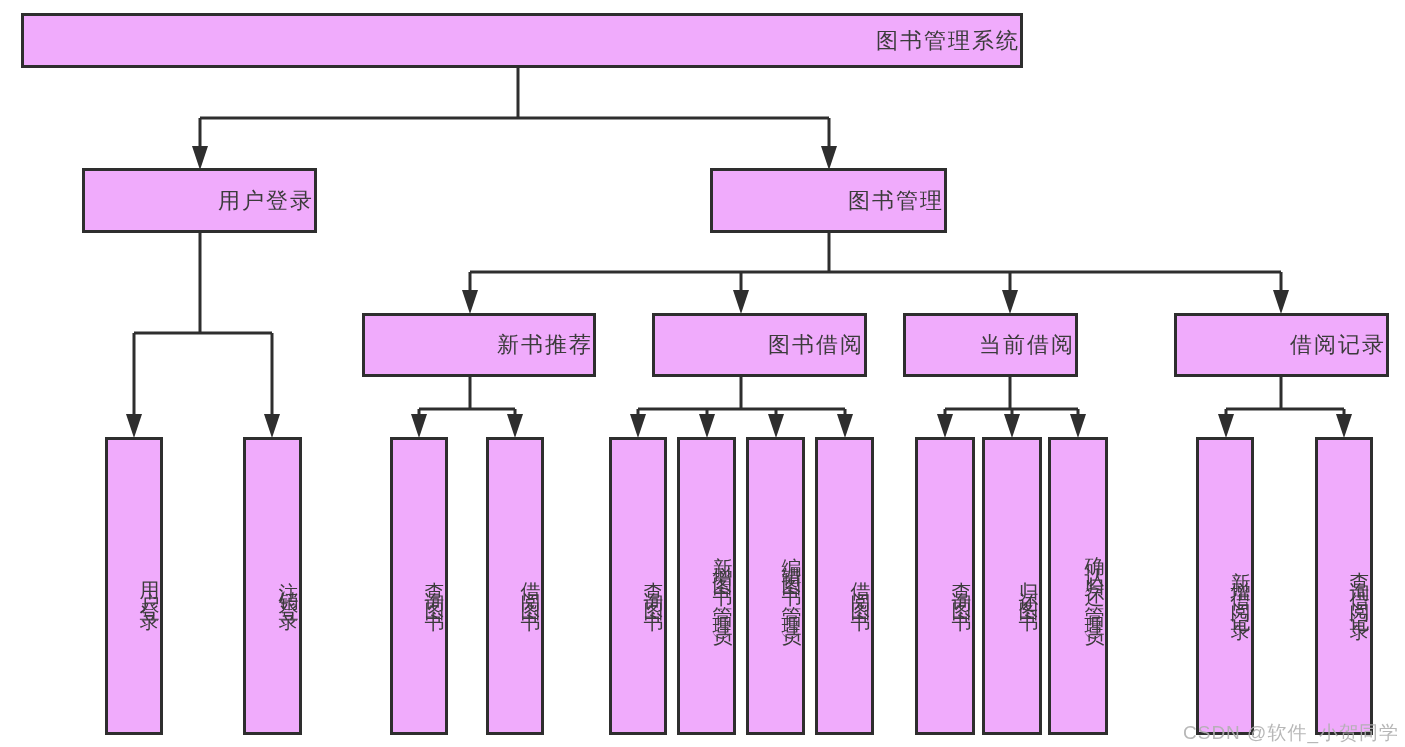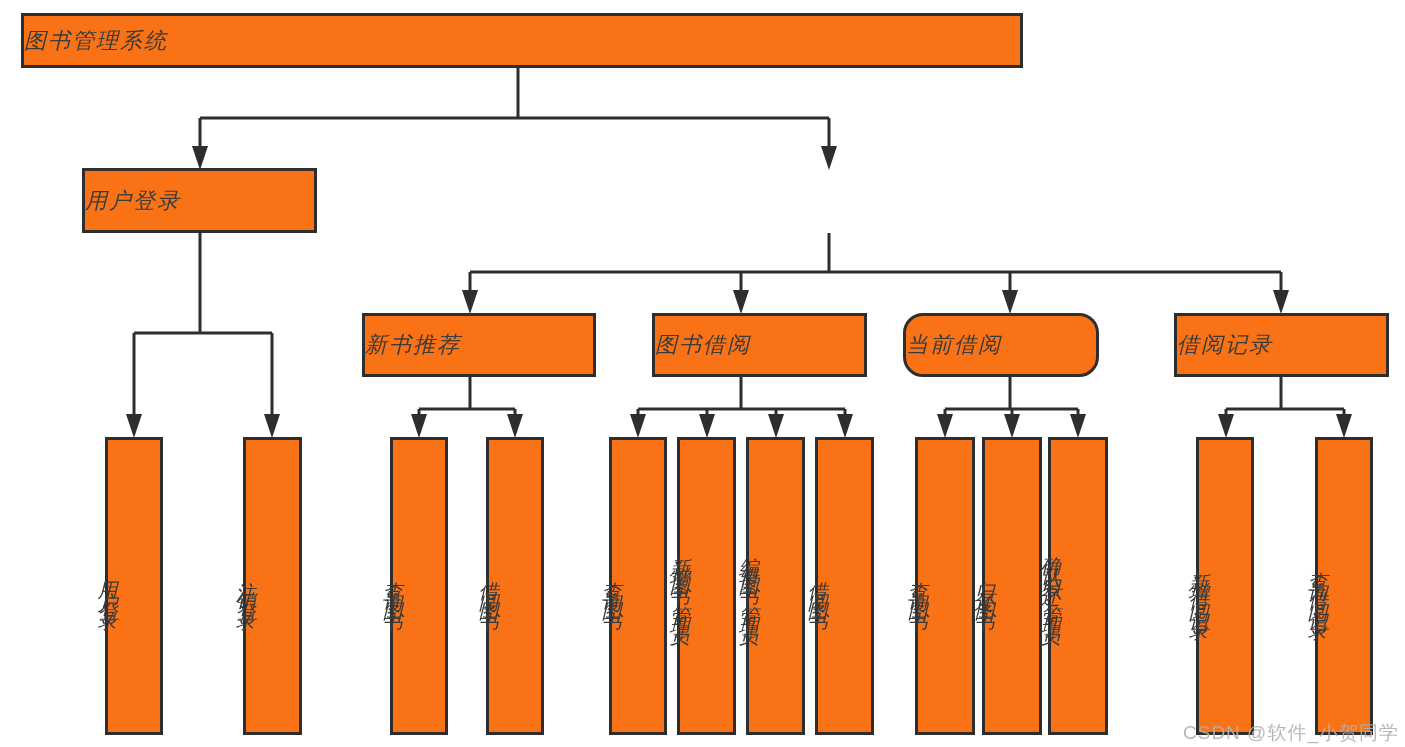"图书管理系统" .node { background: #f97316 -> #f0abfc; font-style: italic -> none; justify-content: flex-start -> flex-end }
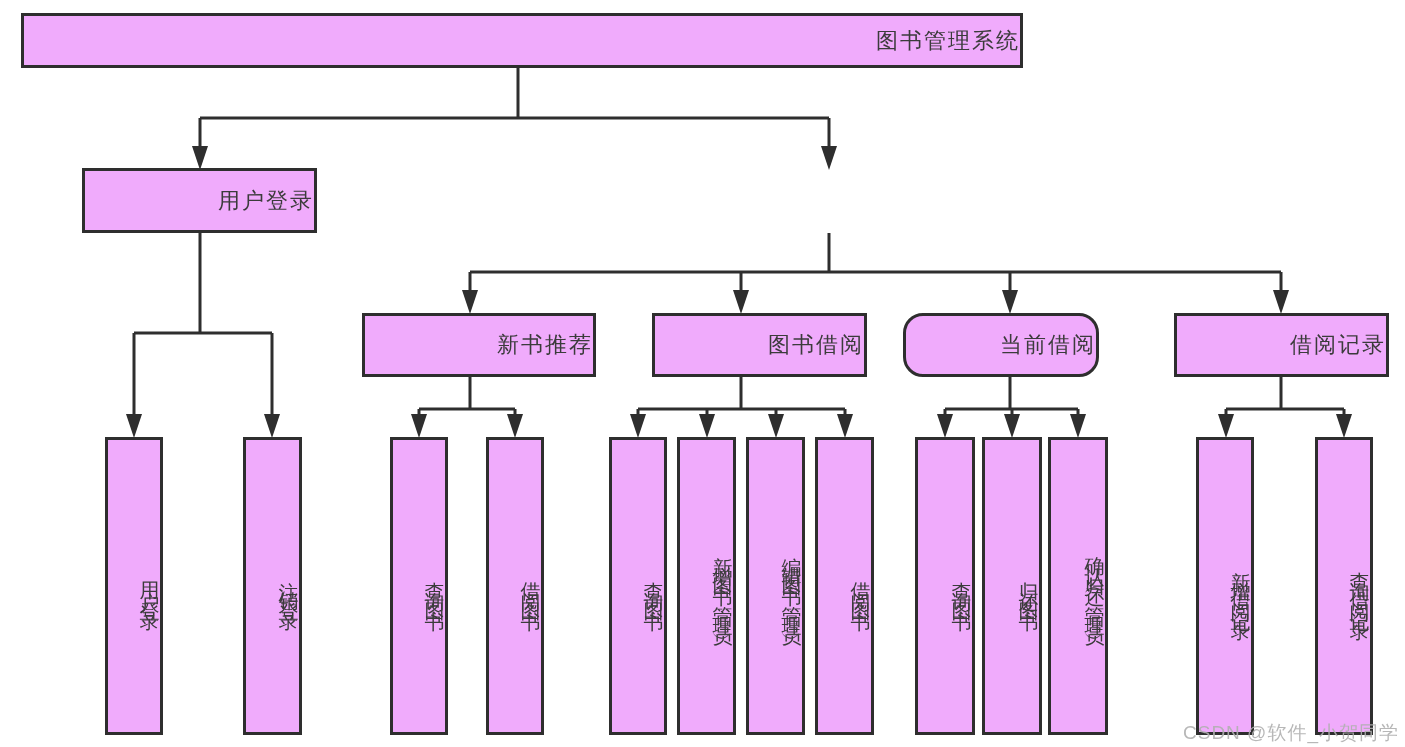"图书管理" div.node { html: none -> <div> <span>图书管理</span> </div> }
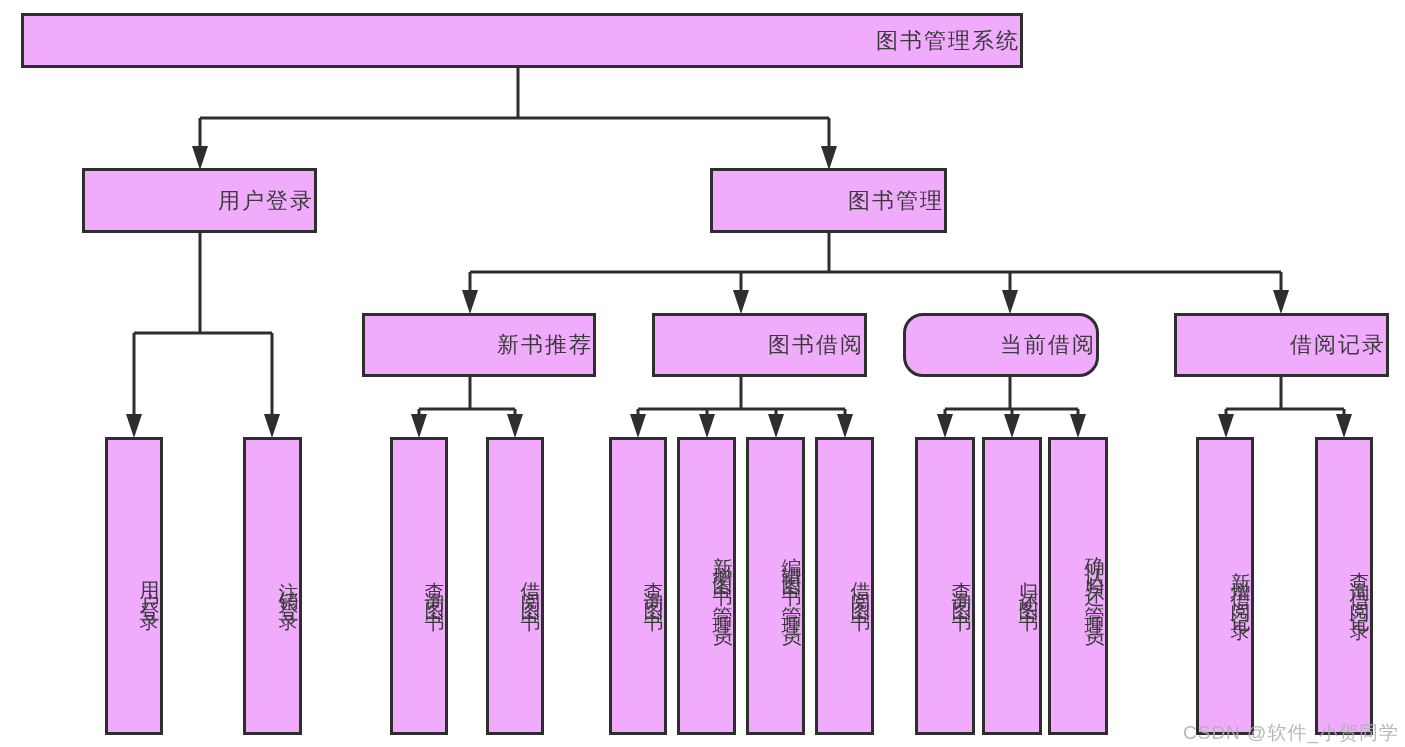"当前借阅" div.node { border-radius: 20px -> none; width: 196px -> 175px }
